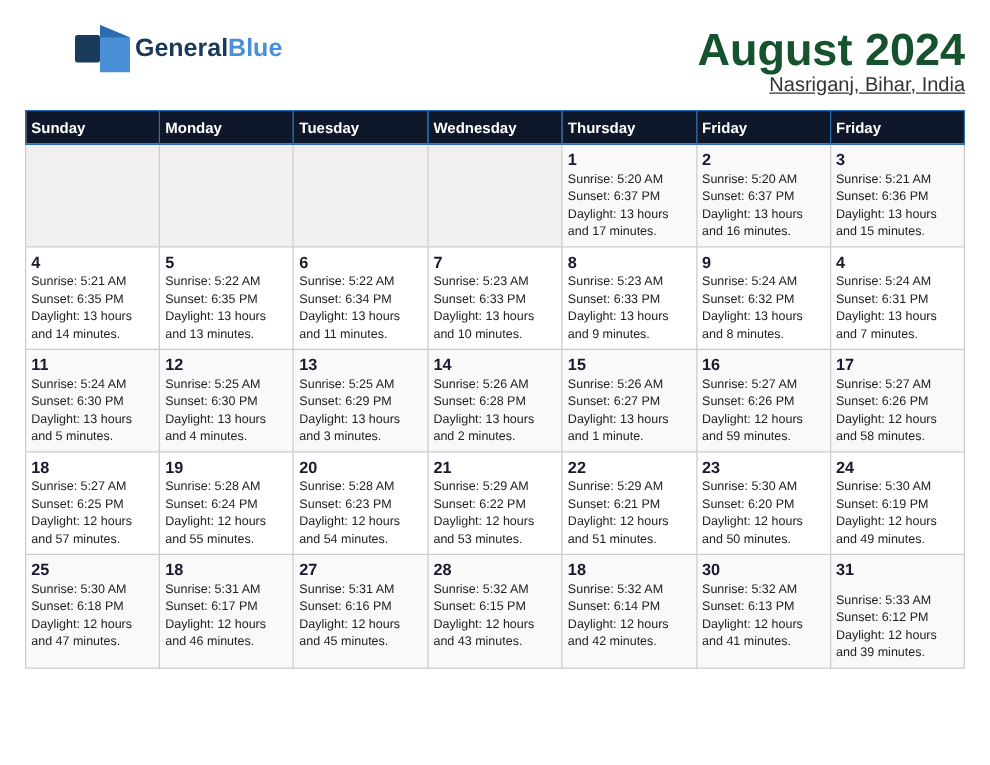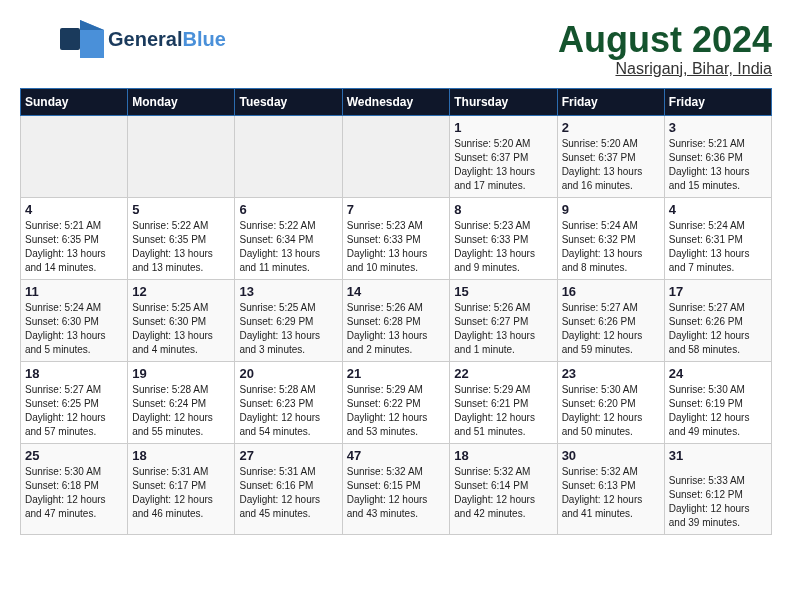"47" span.day-number { text: 47 -> 28 }
